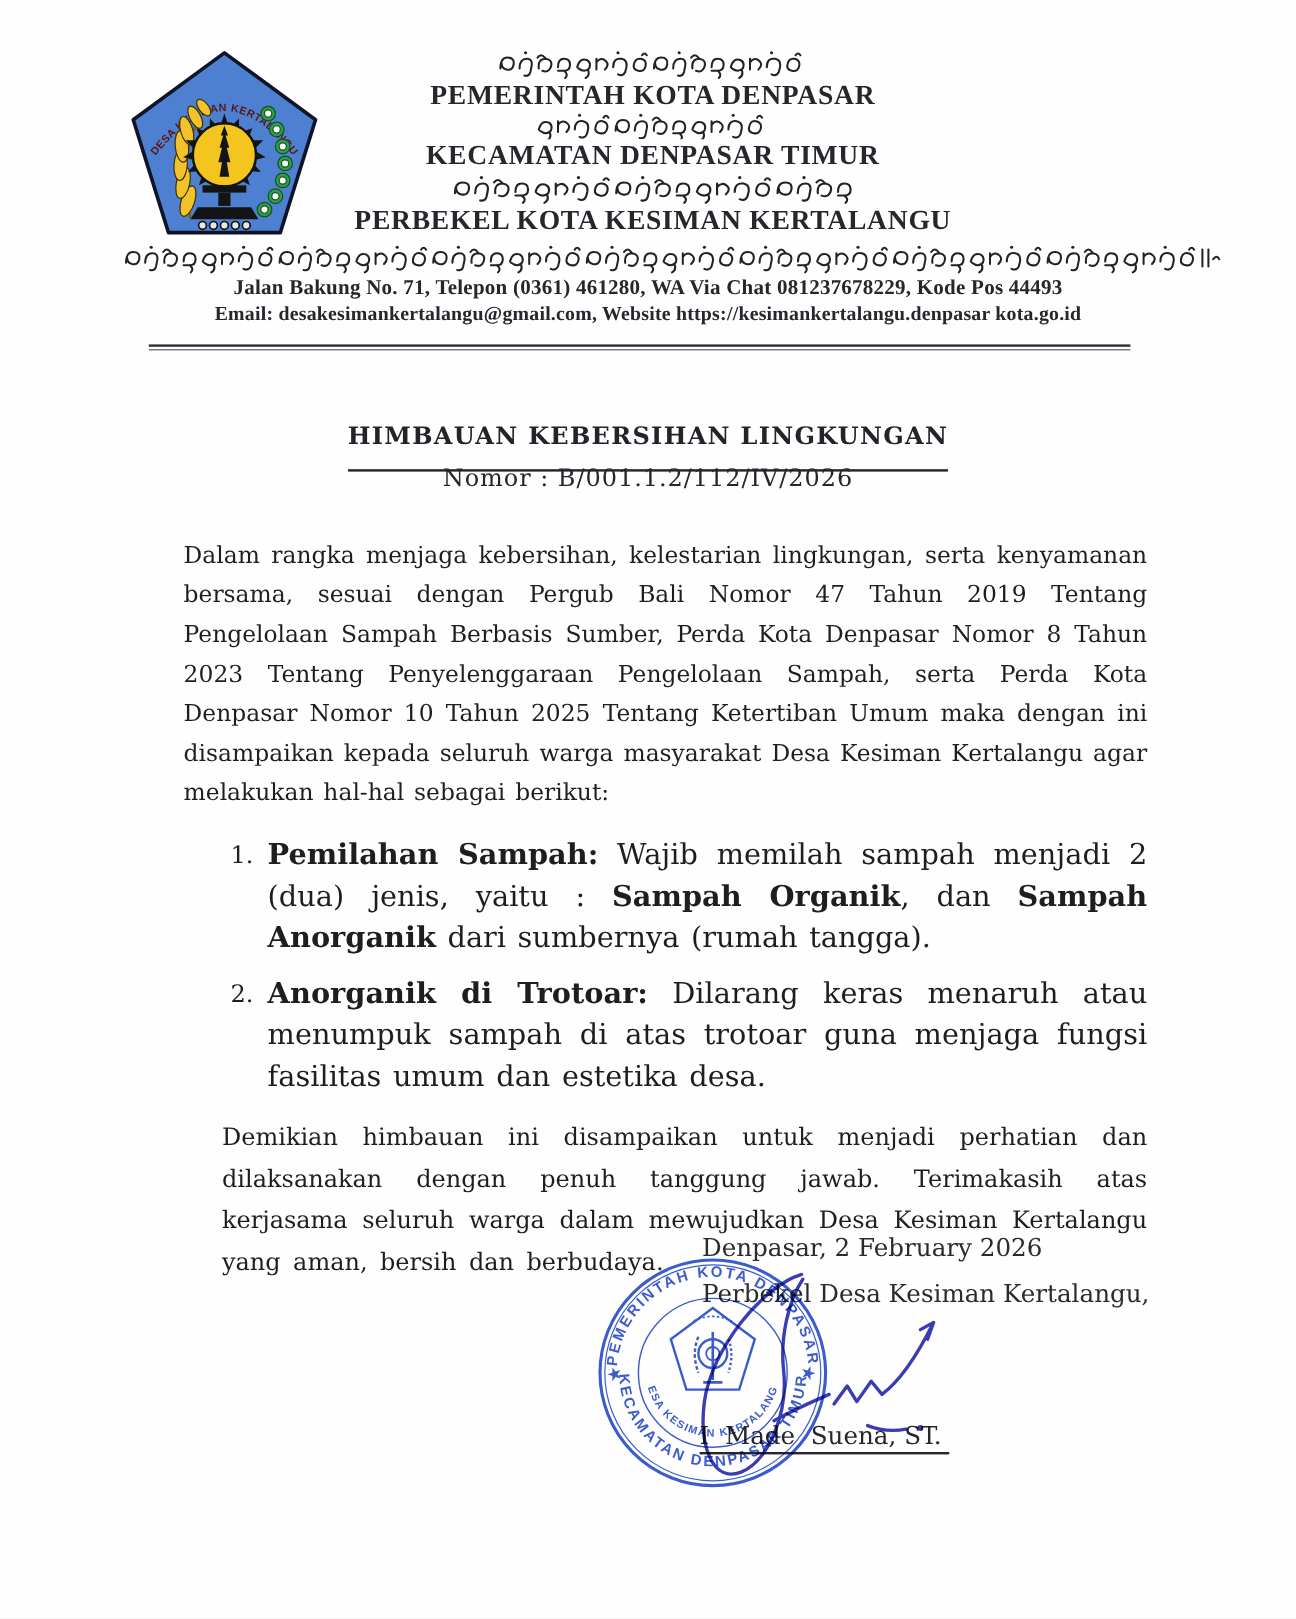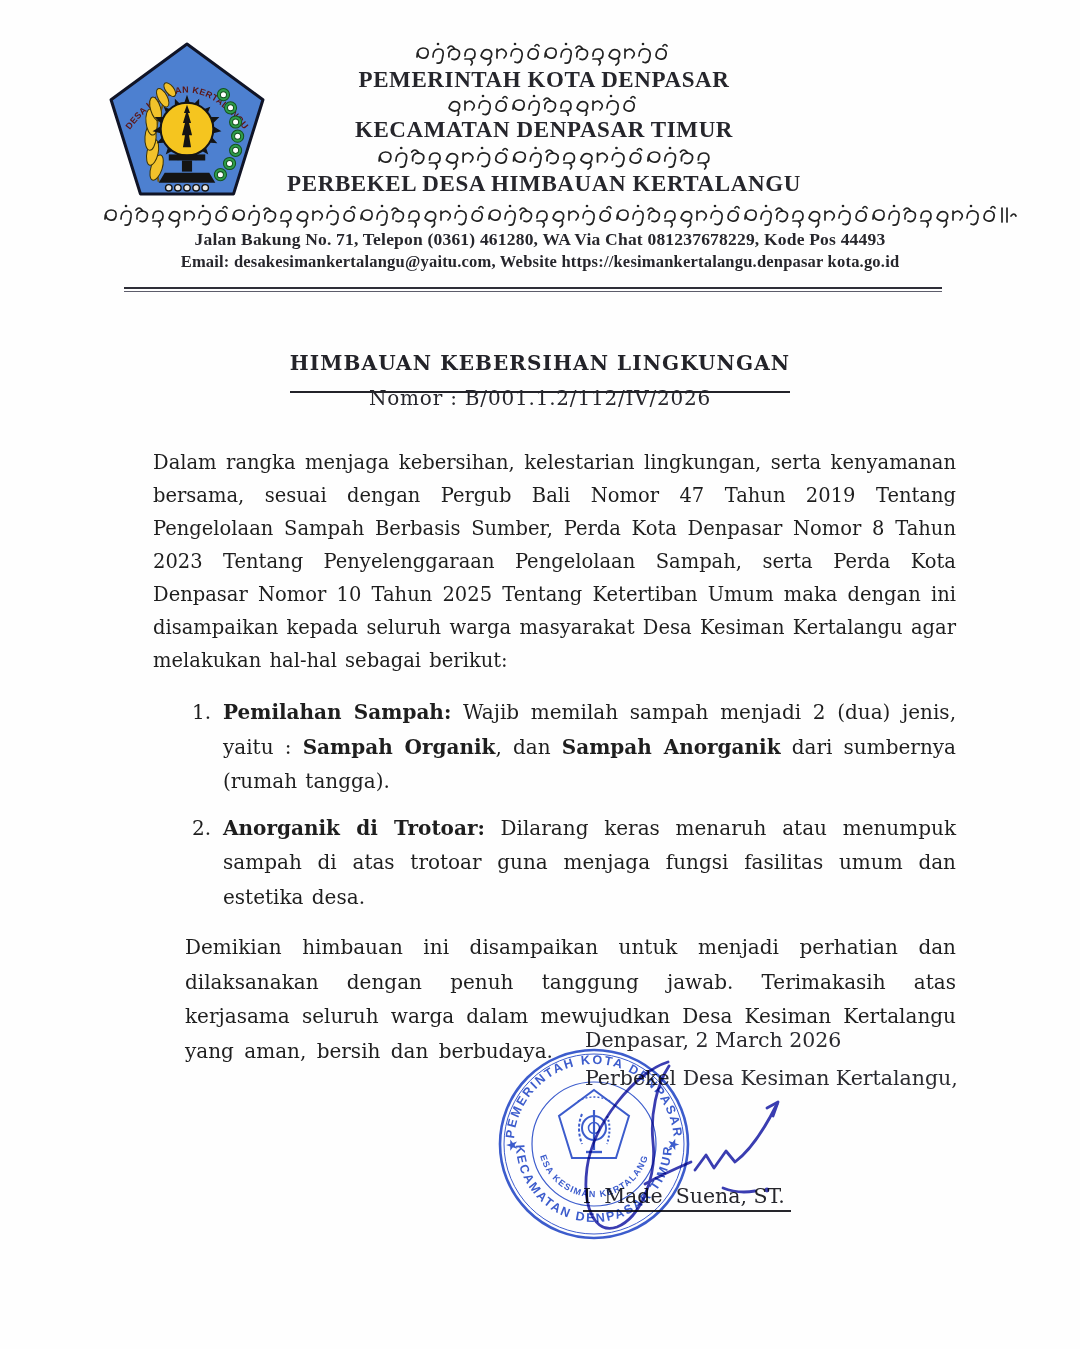"PERBEKEL DESA HIMBAUAN KERTALANGU" div.org-line { text: DESA HIMBAUAN -> KOTA KESIMAN }
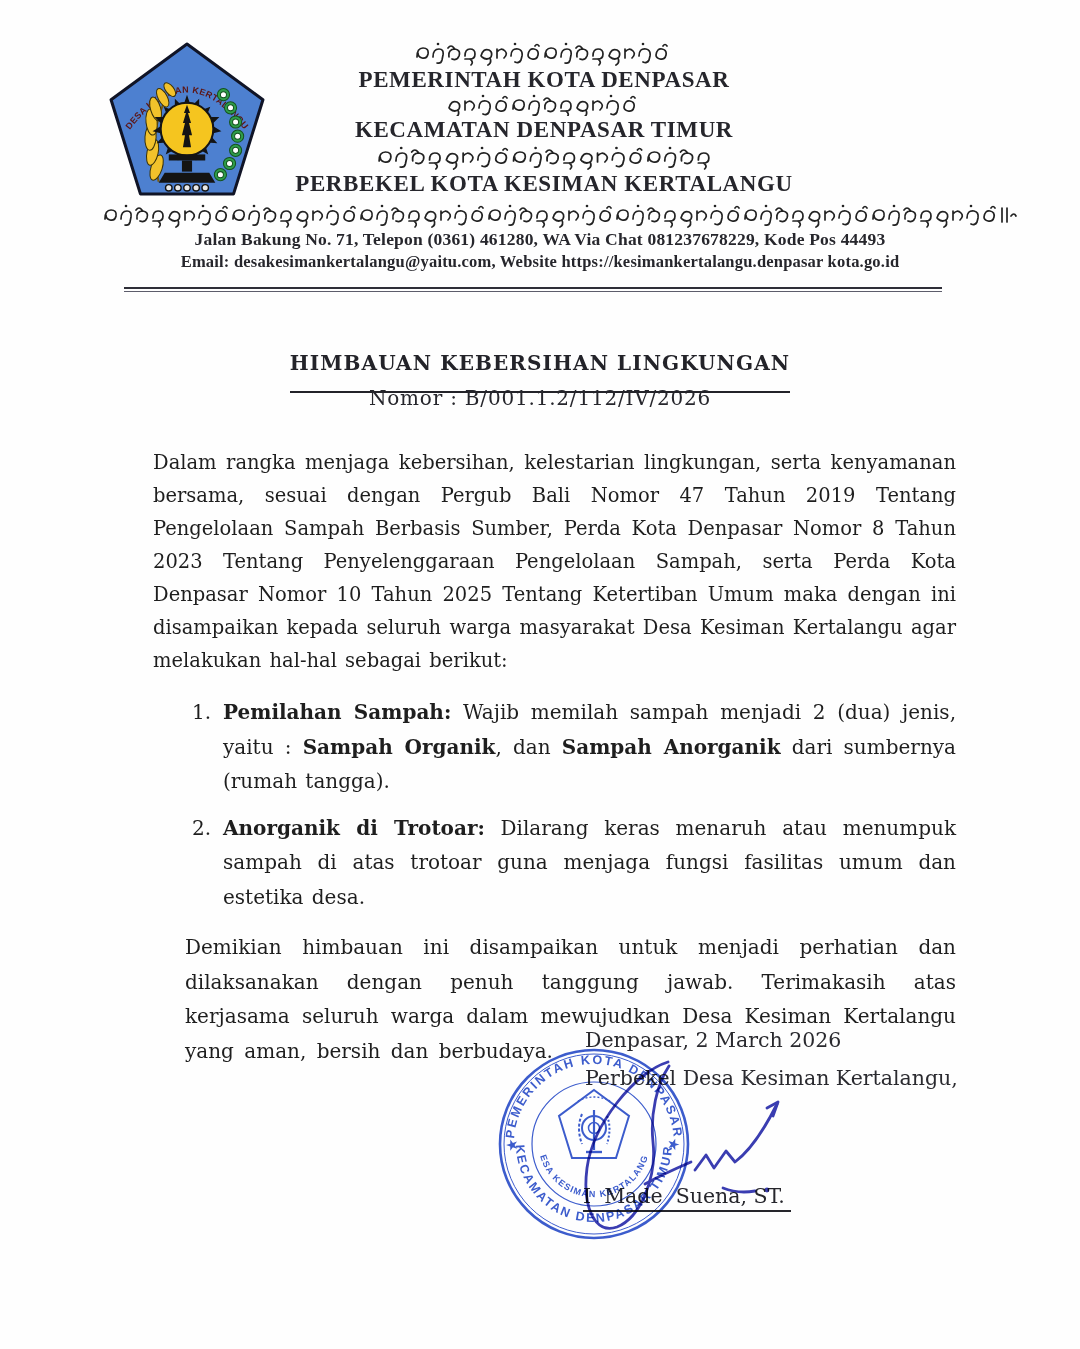"Email: desakesimankertalangu@yaitu.com," div.addr { text: desakesimankertalangu@yaitu.com -> desakesimankertalangu@gmail.com }
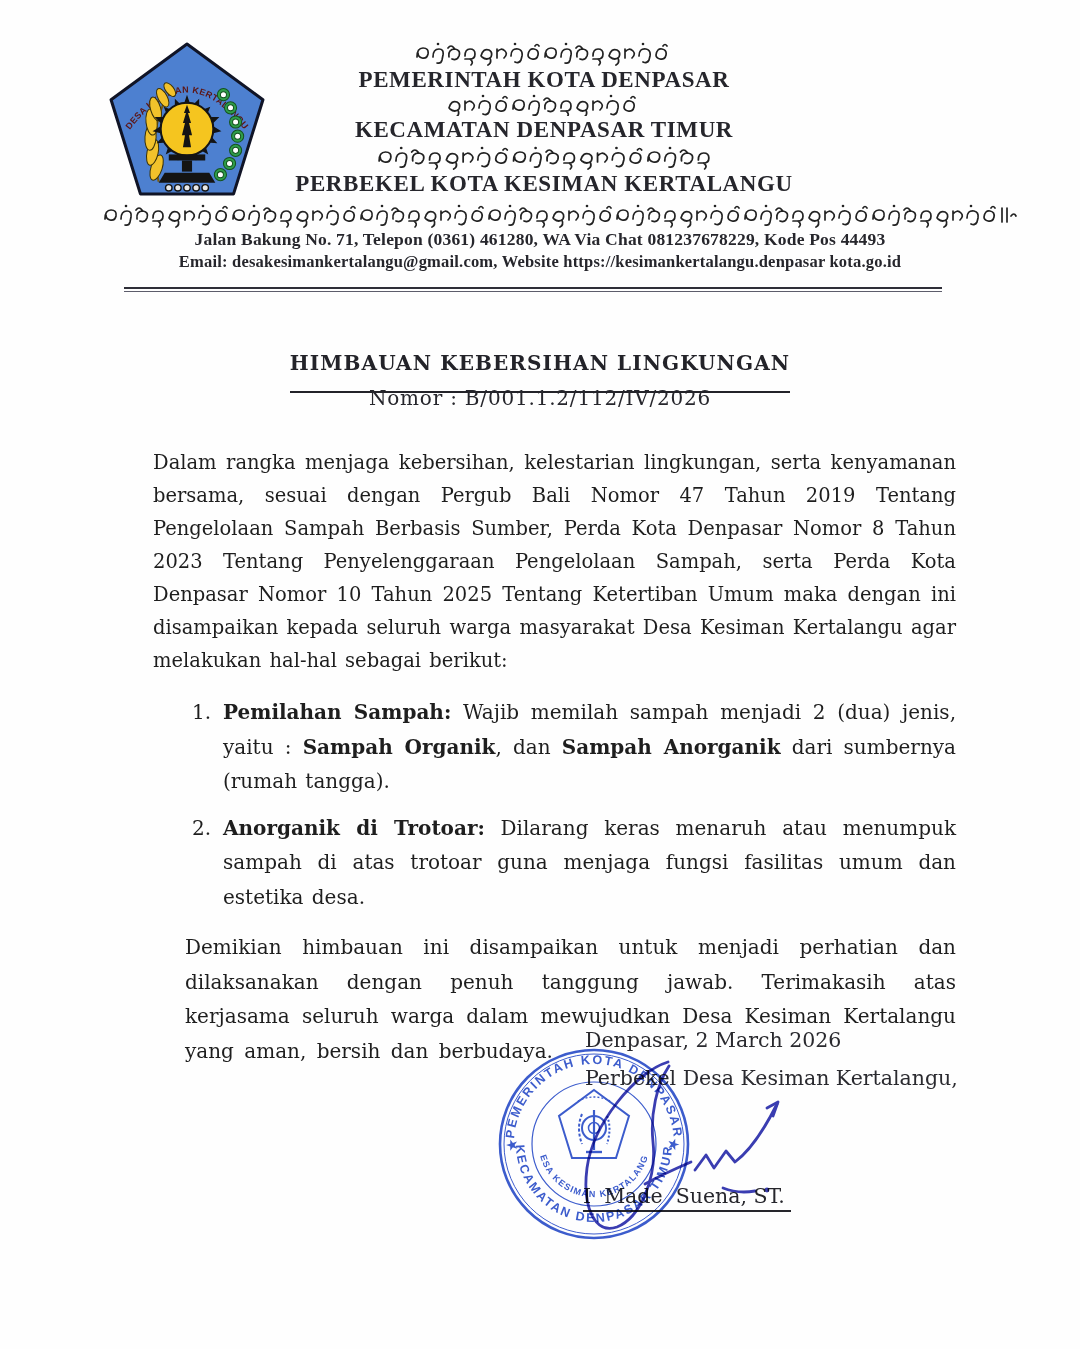"Pemilahan Sampah: Wajib memilah sampah" .item .itxt { font-size: 20px -> 24px }
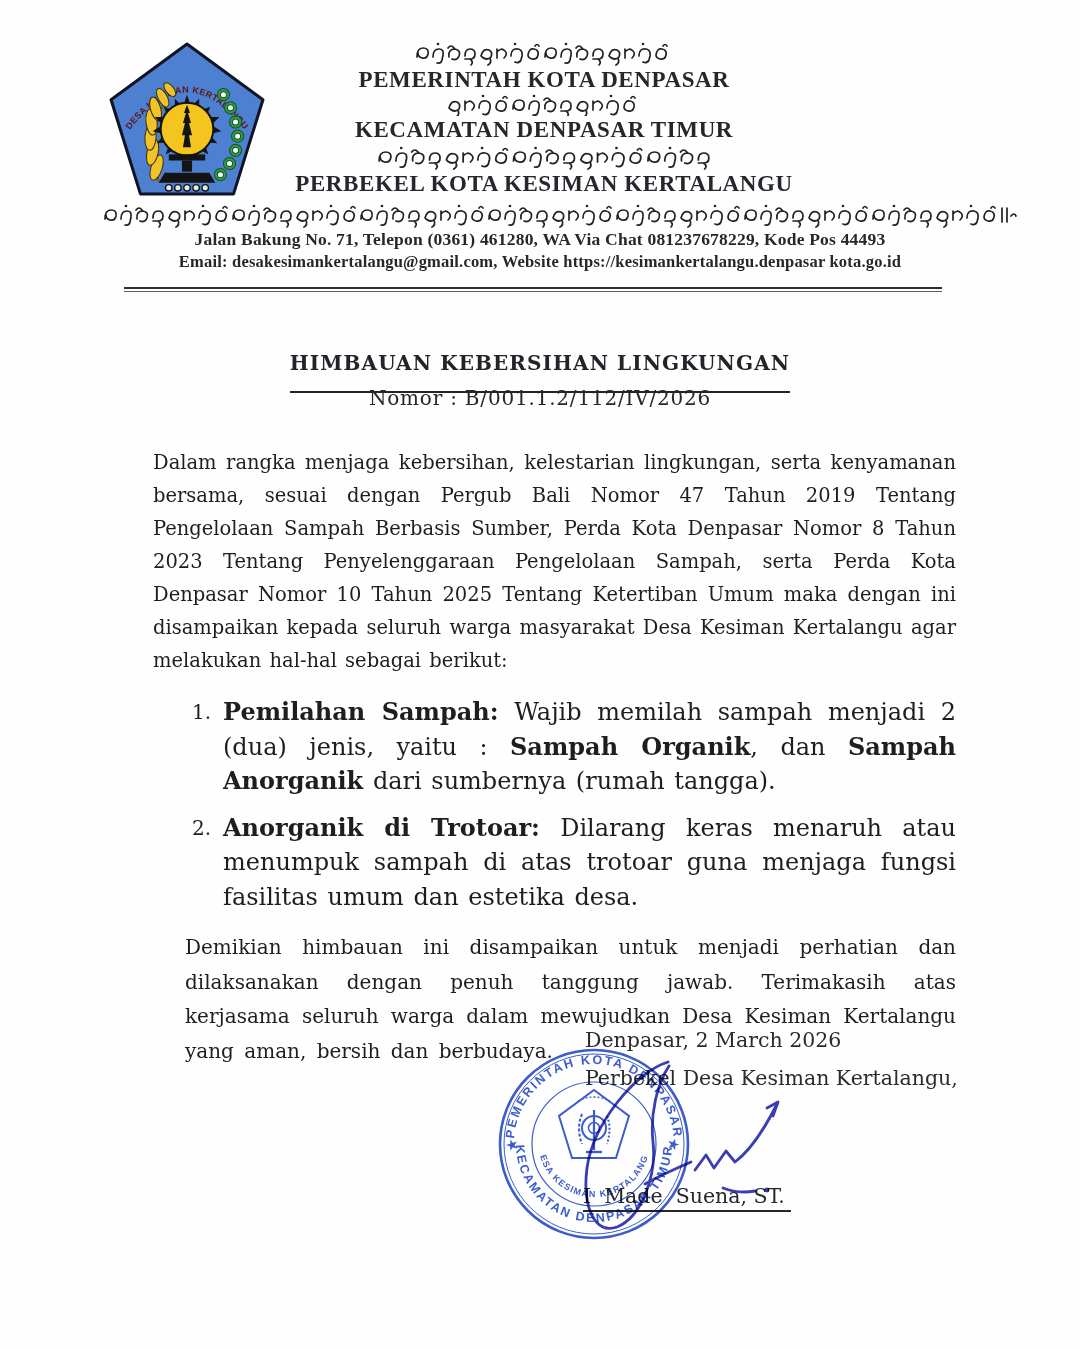"Denpasar, 2 March 2026" div.place-date { text: March -> February }
